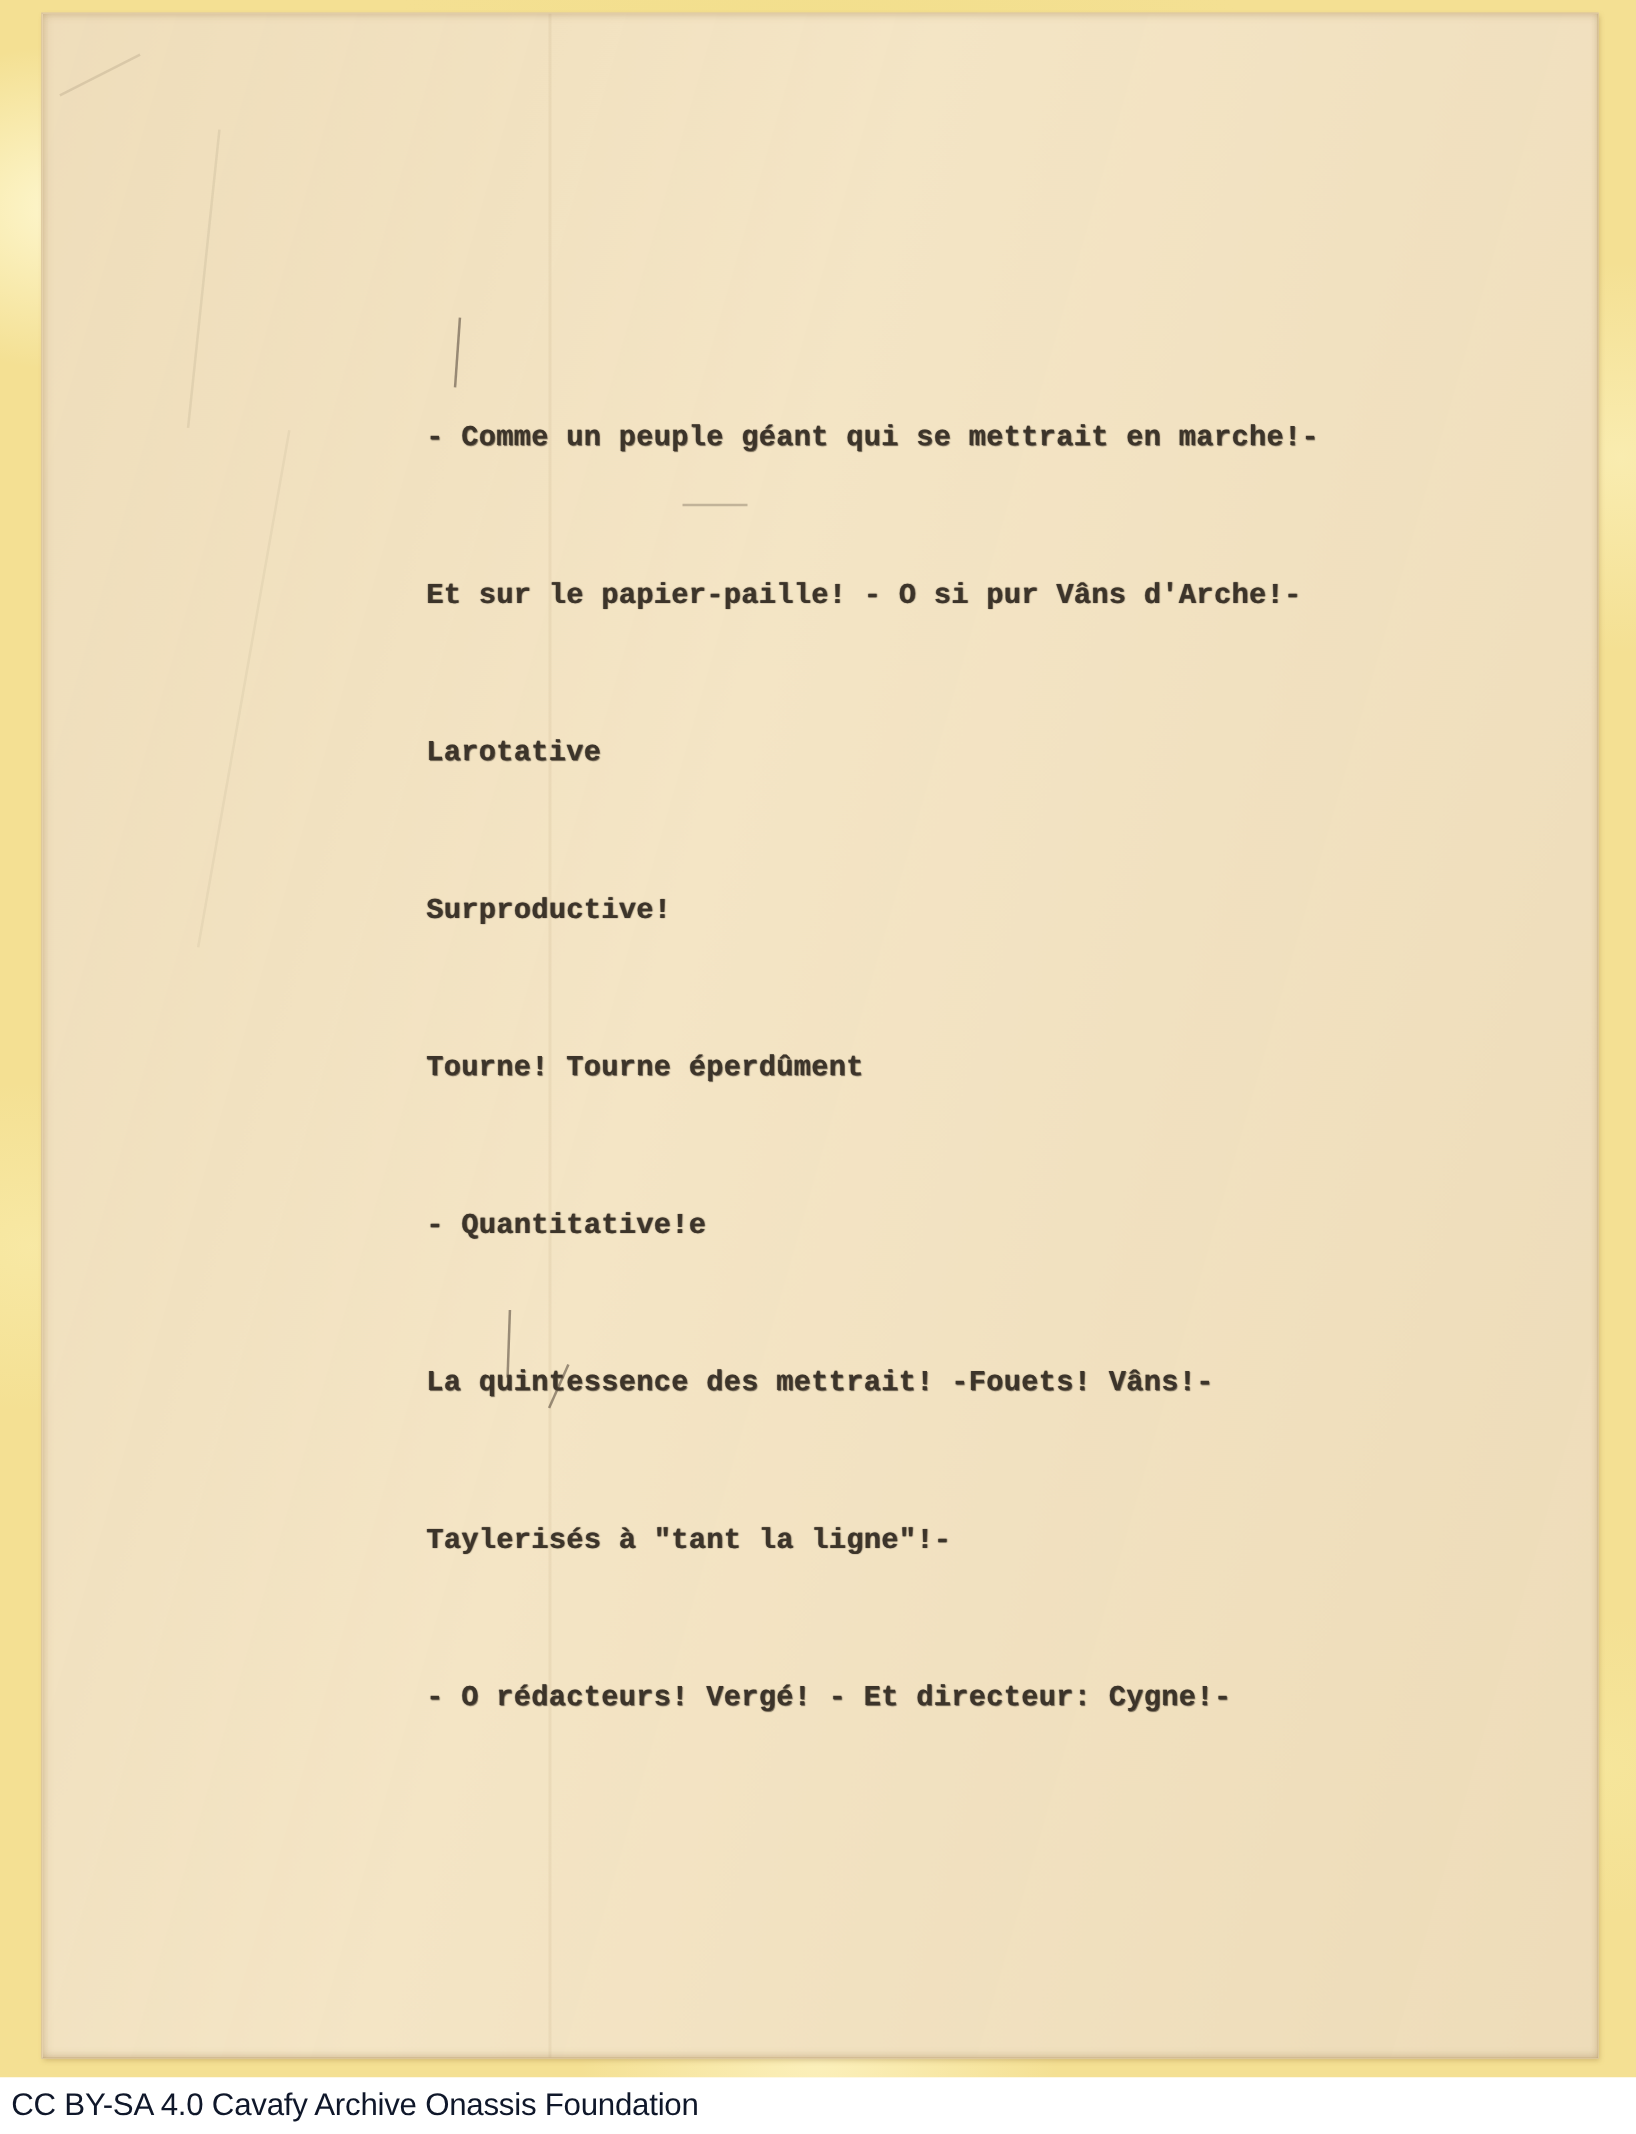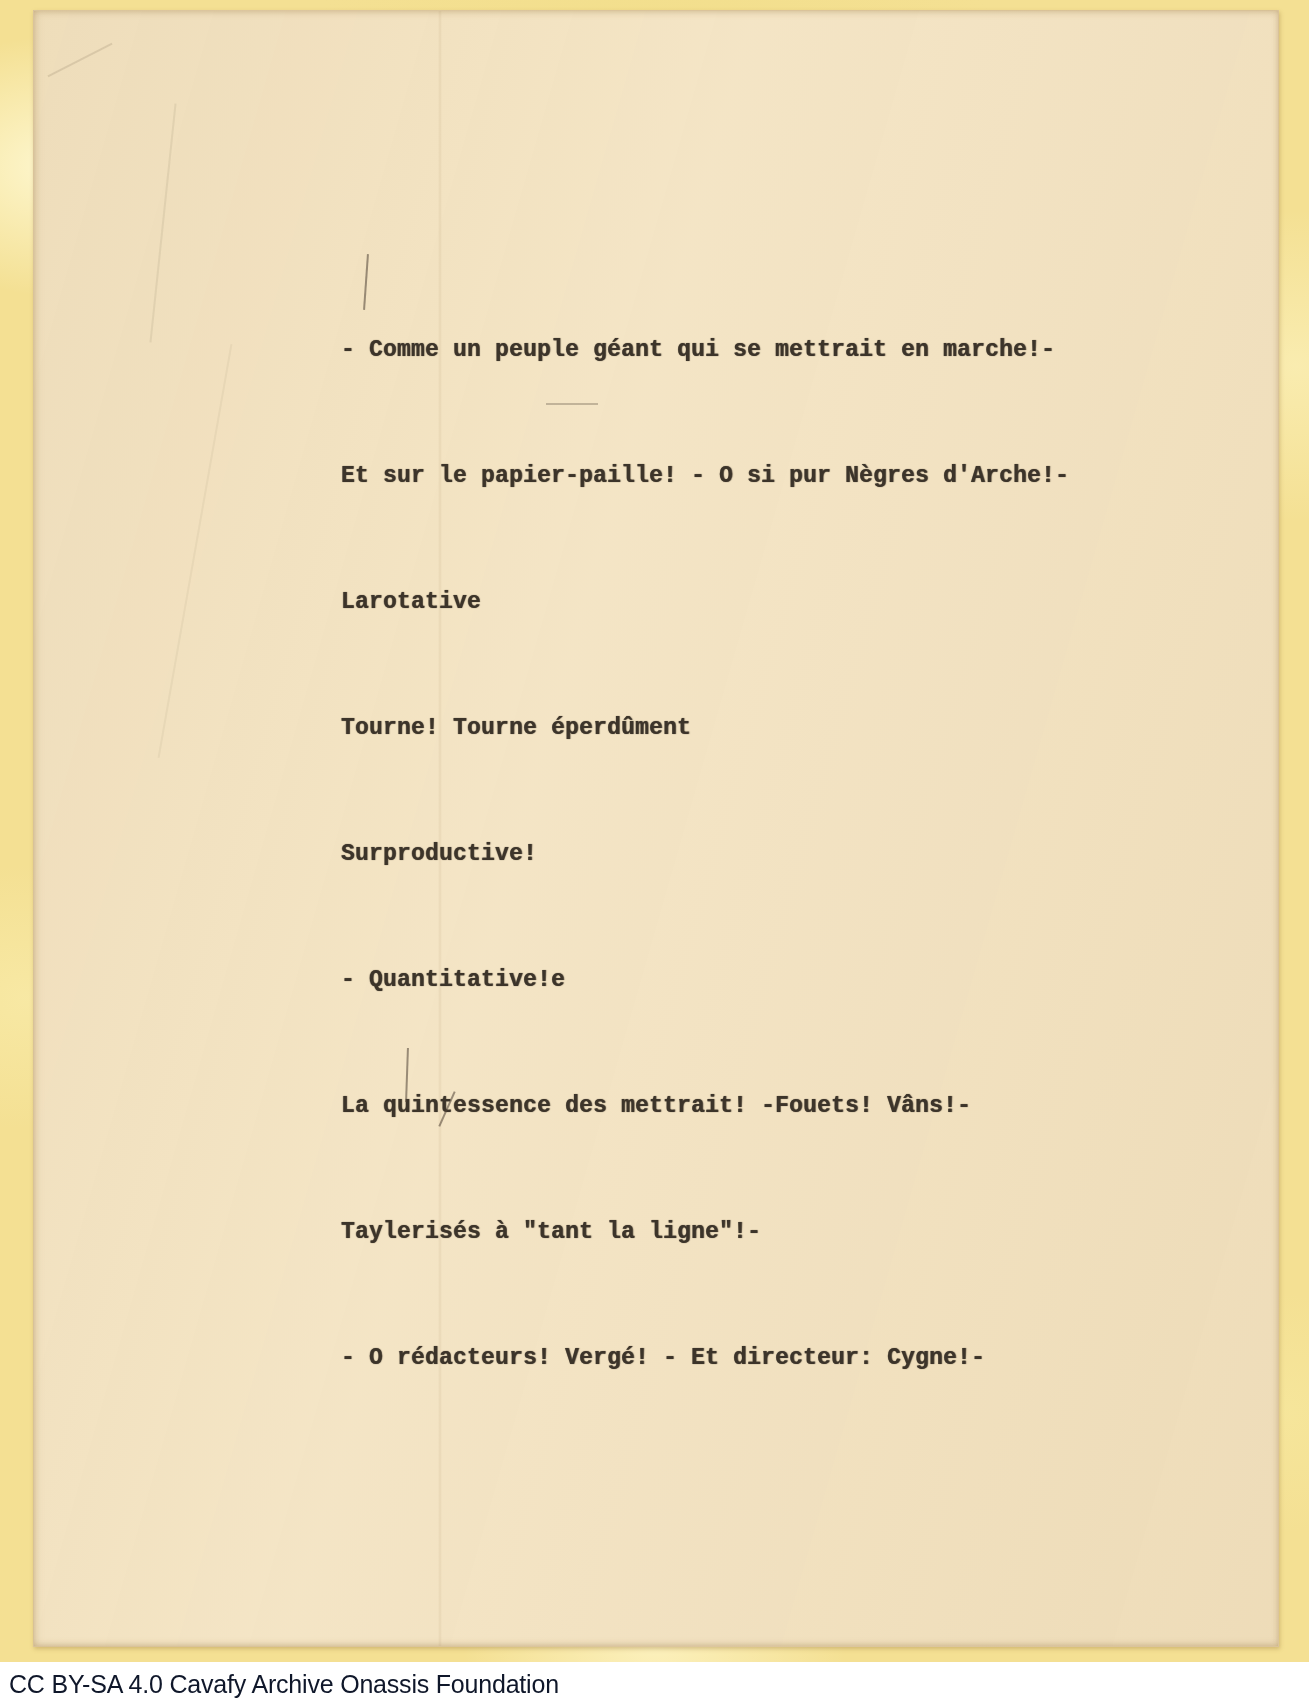"Et sur le papier-paille! -" div.line { text: Nègres -> Vâns }
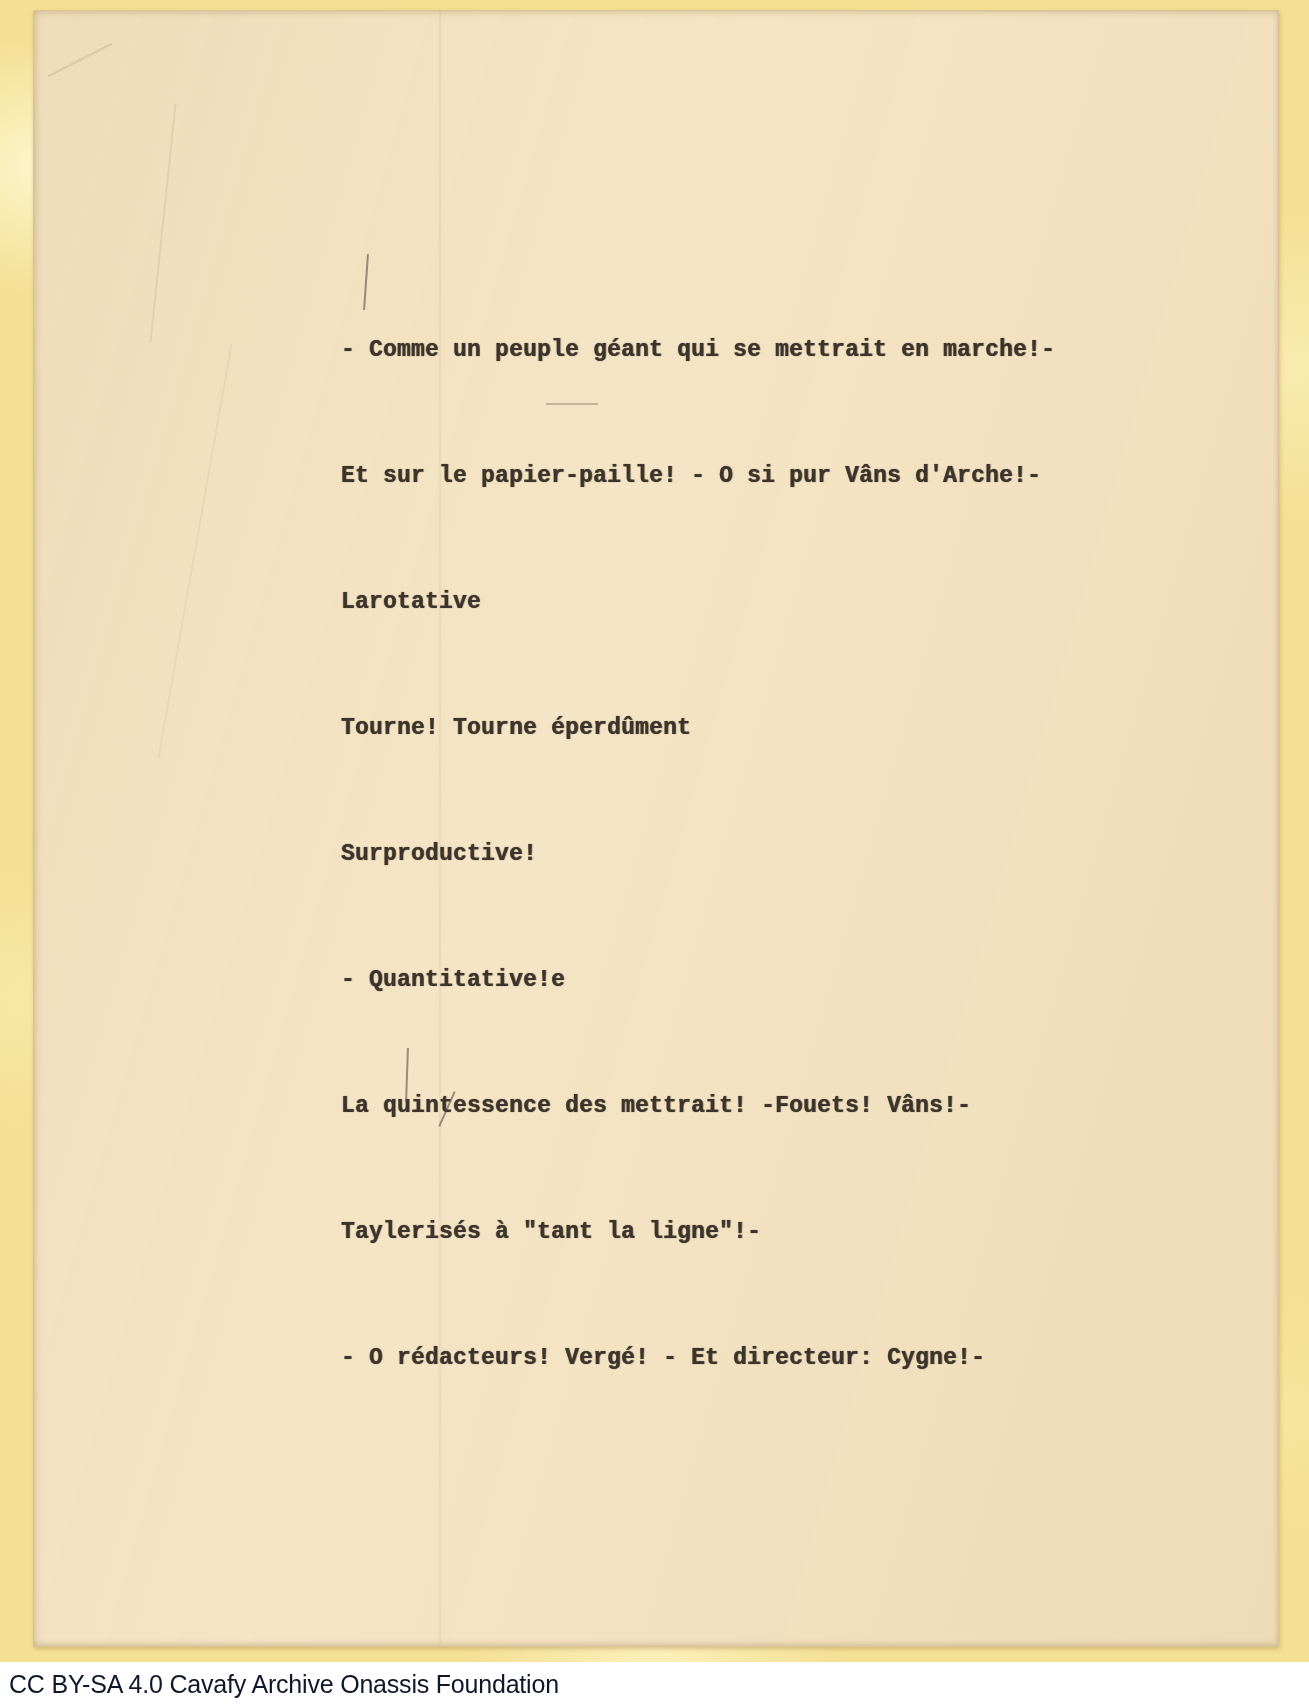"Tourne! Tourne éperdûment" div.line { order: before "Surproductive!" -> after "Surproductive!" }
